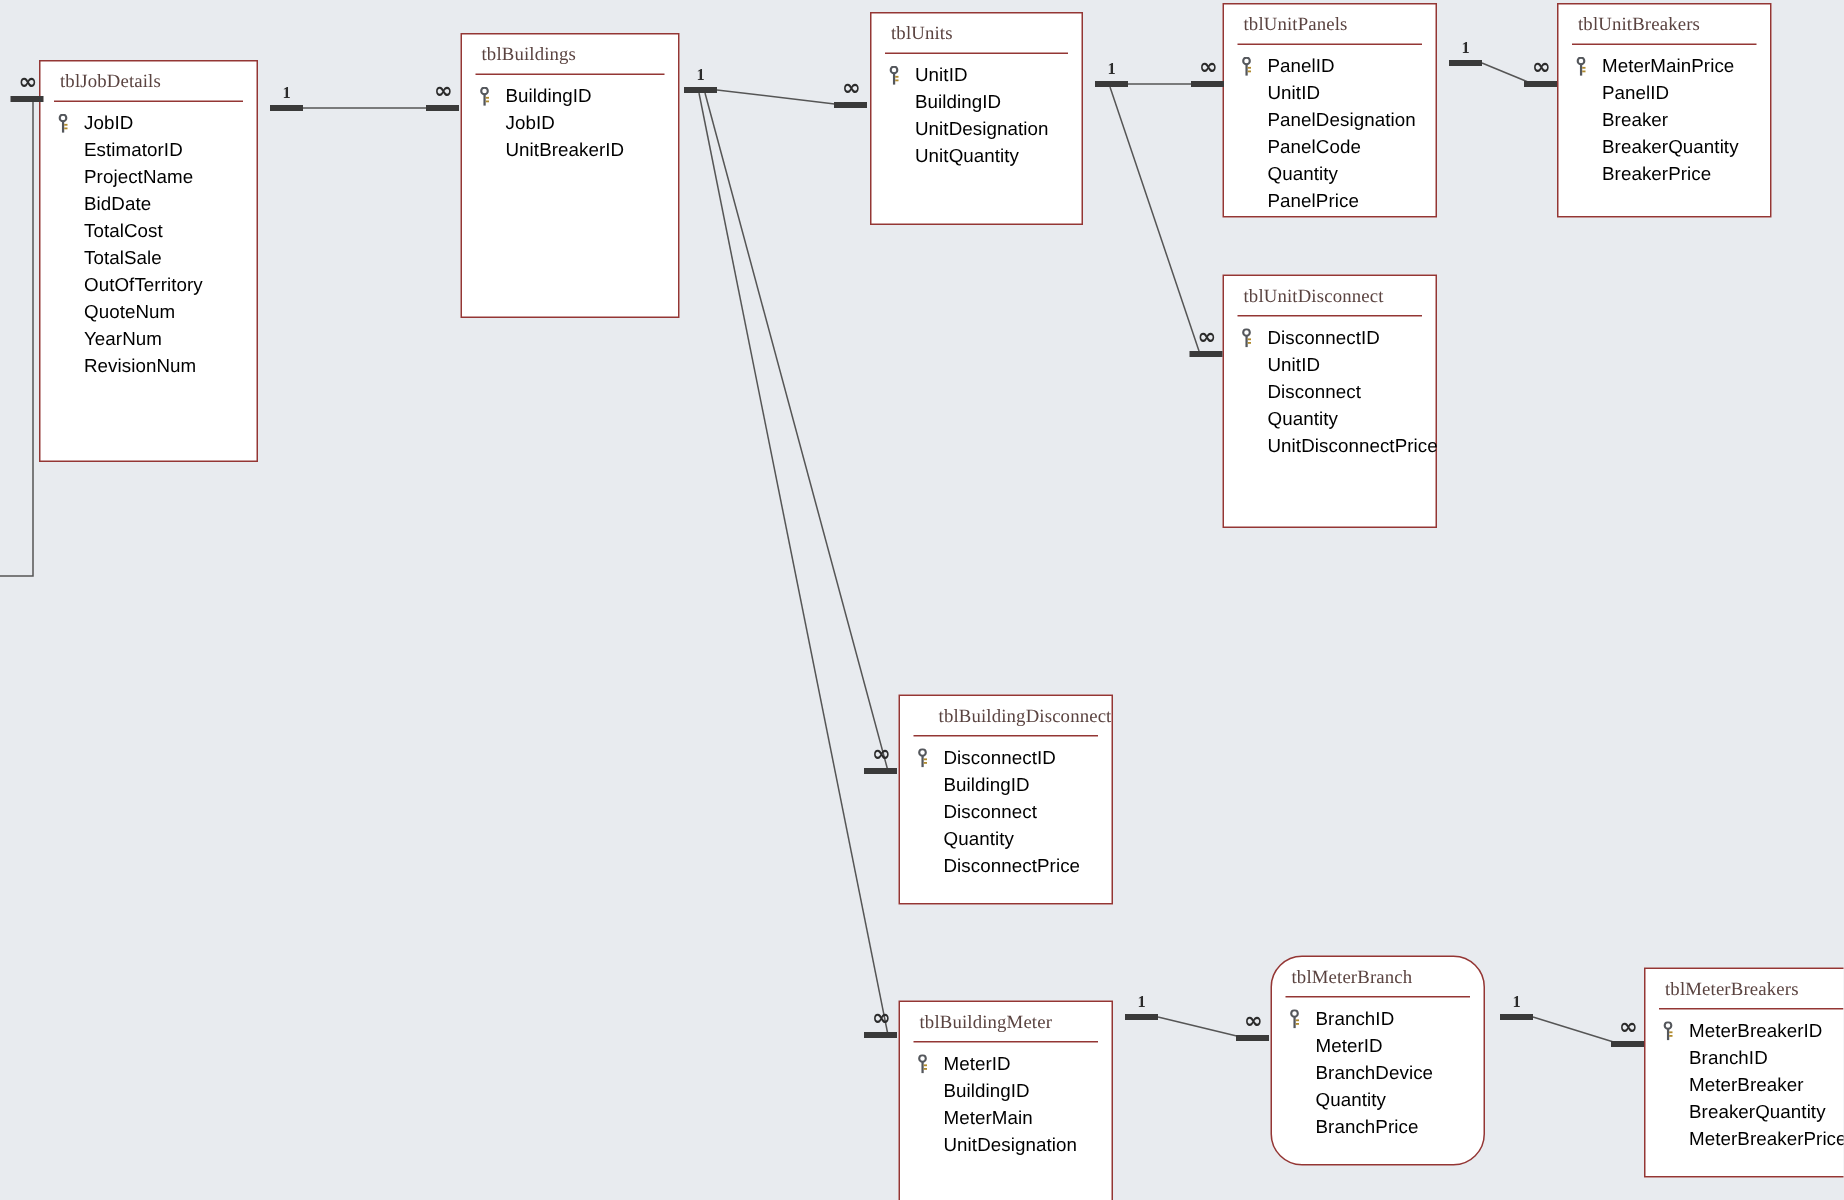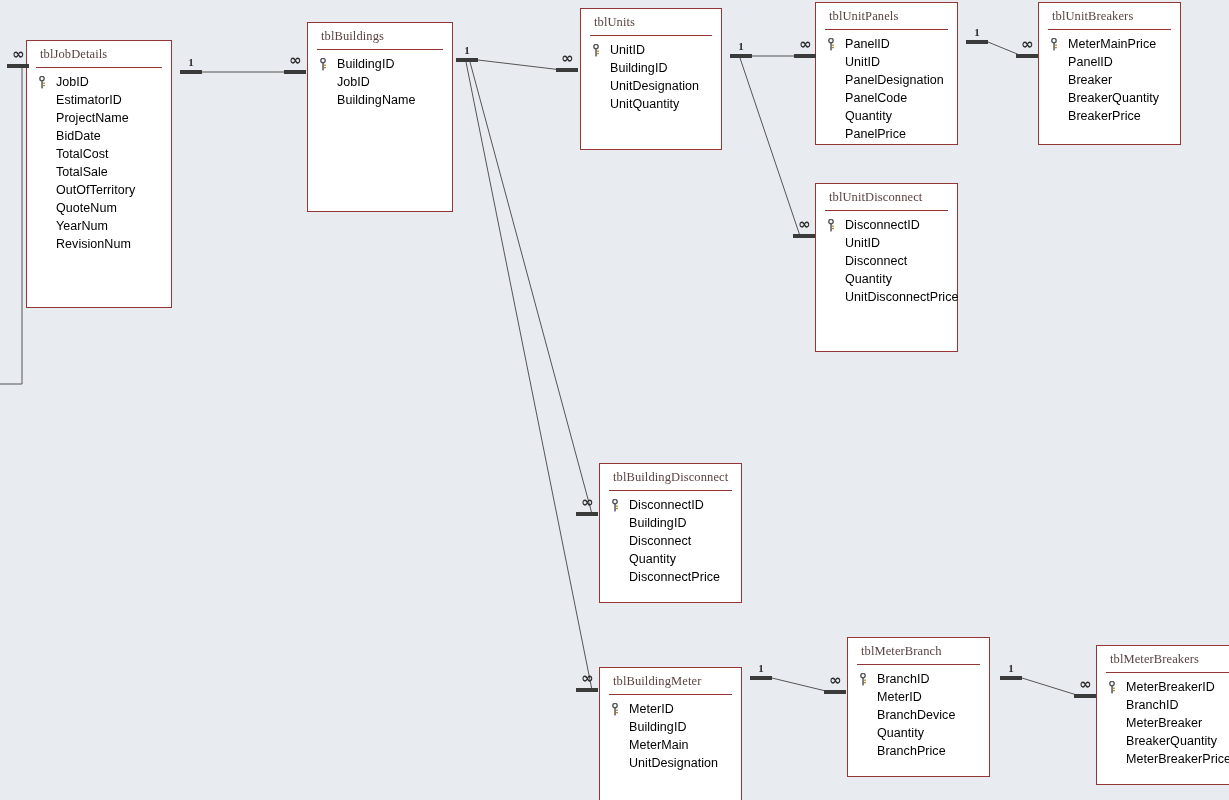"BuildingName" span.field-name { text: BuildingName -> UnitBreakerID }
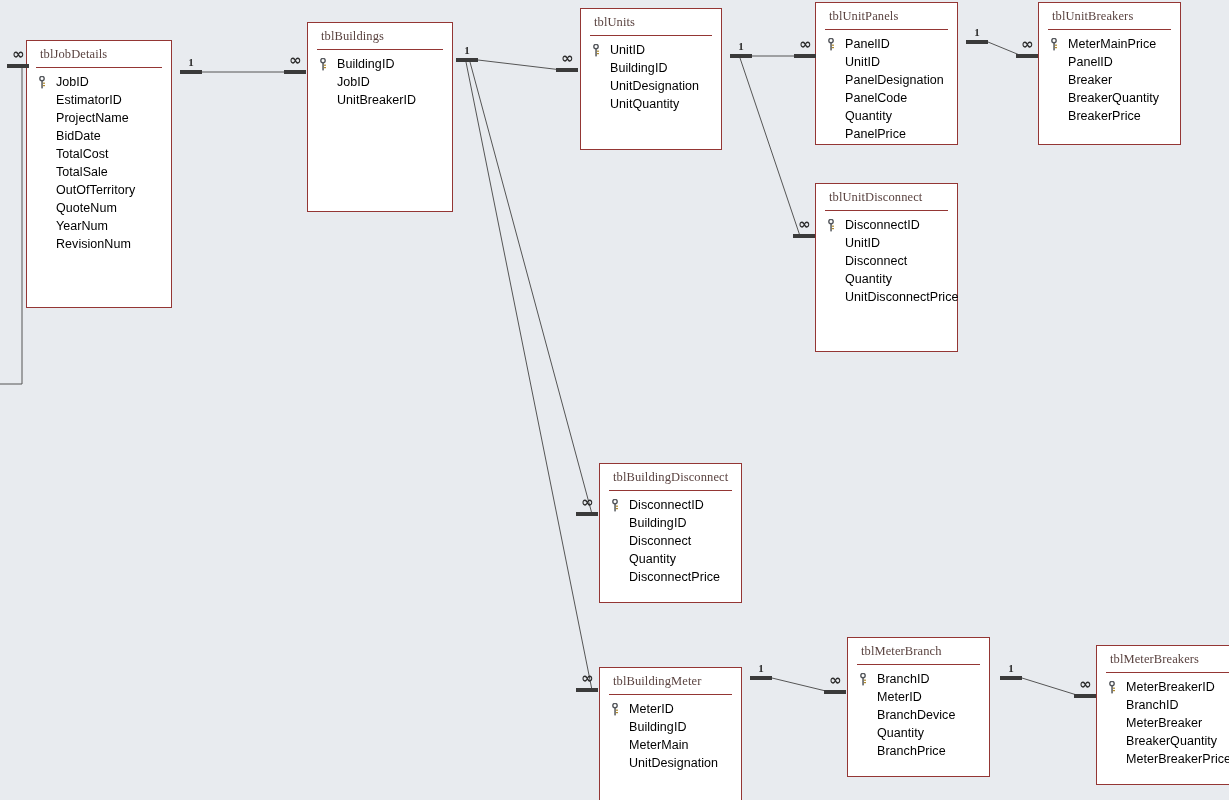"tblBuildingDisconnect" div.table-box { text-align: none -> right }
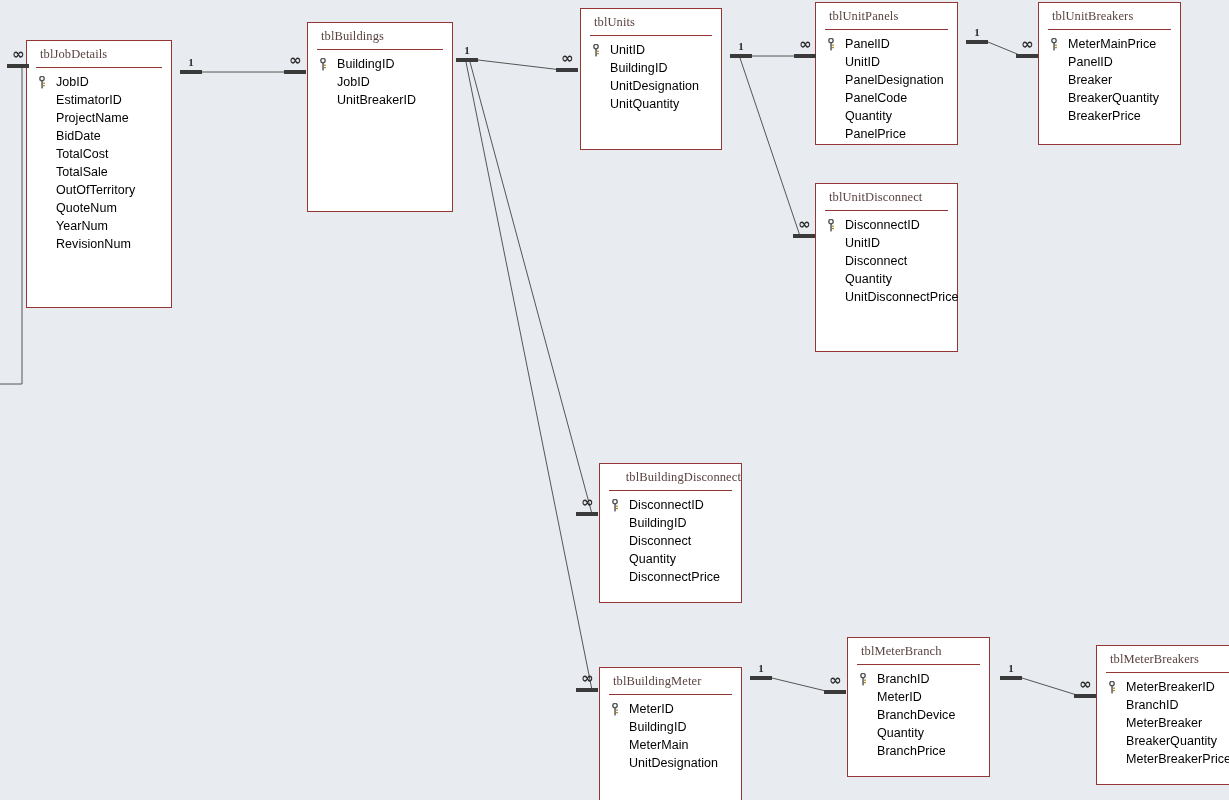"tblMeterBranch" div.table-box { border-radius: none -> 21px }
